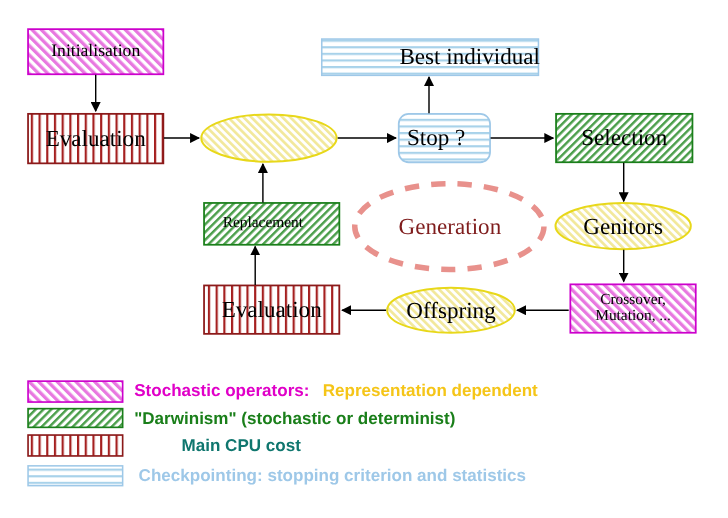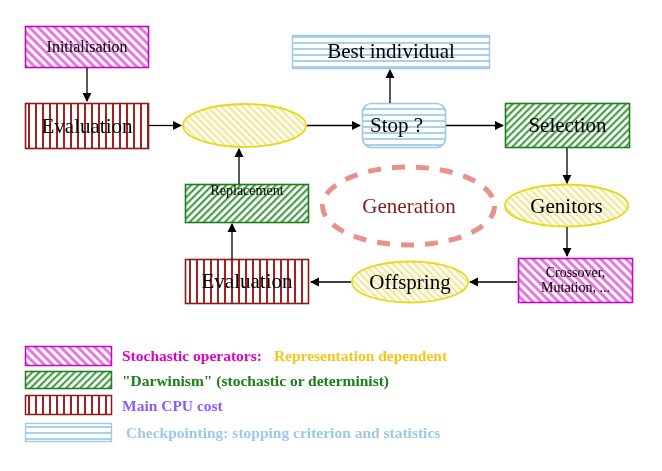"Best individual" div.node-label { padding-left: none -> 36px }
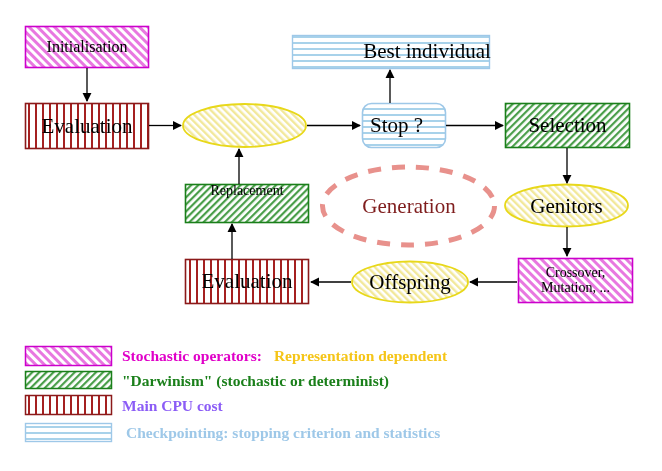"Replacement" div.node-label { top: 172px -> 184px; width: 124px -> 108px }
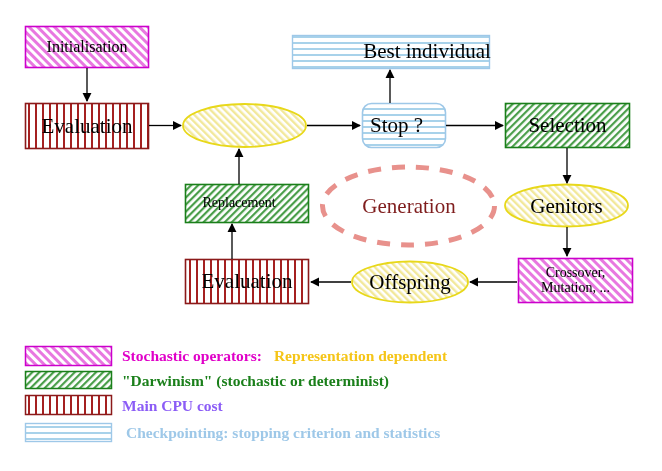"Stochastic operators:" .legend-label { font-family: Liberation Serif, serif -> Liberation Sans, sans-serif }
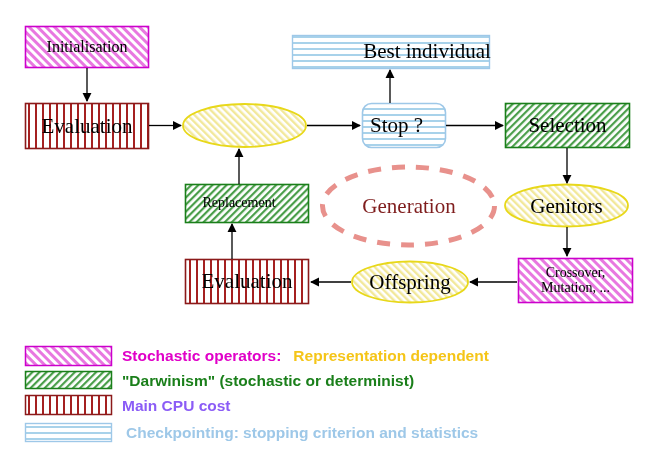"Main CPU cost" span.lg-part { color: #8b5cf6 -> #0f766e; margin-left: none -> 43px }
